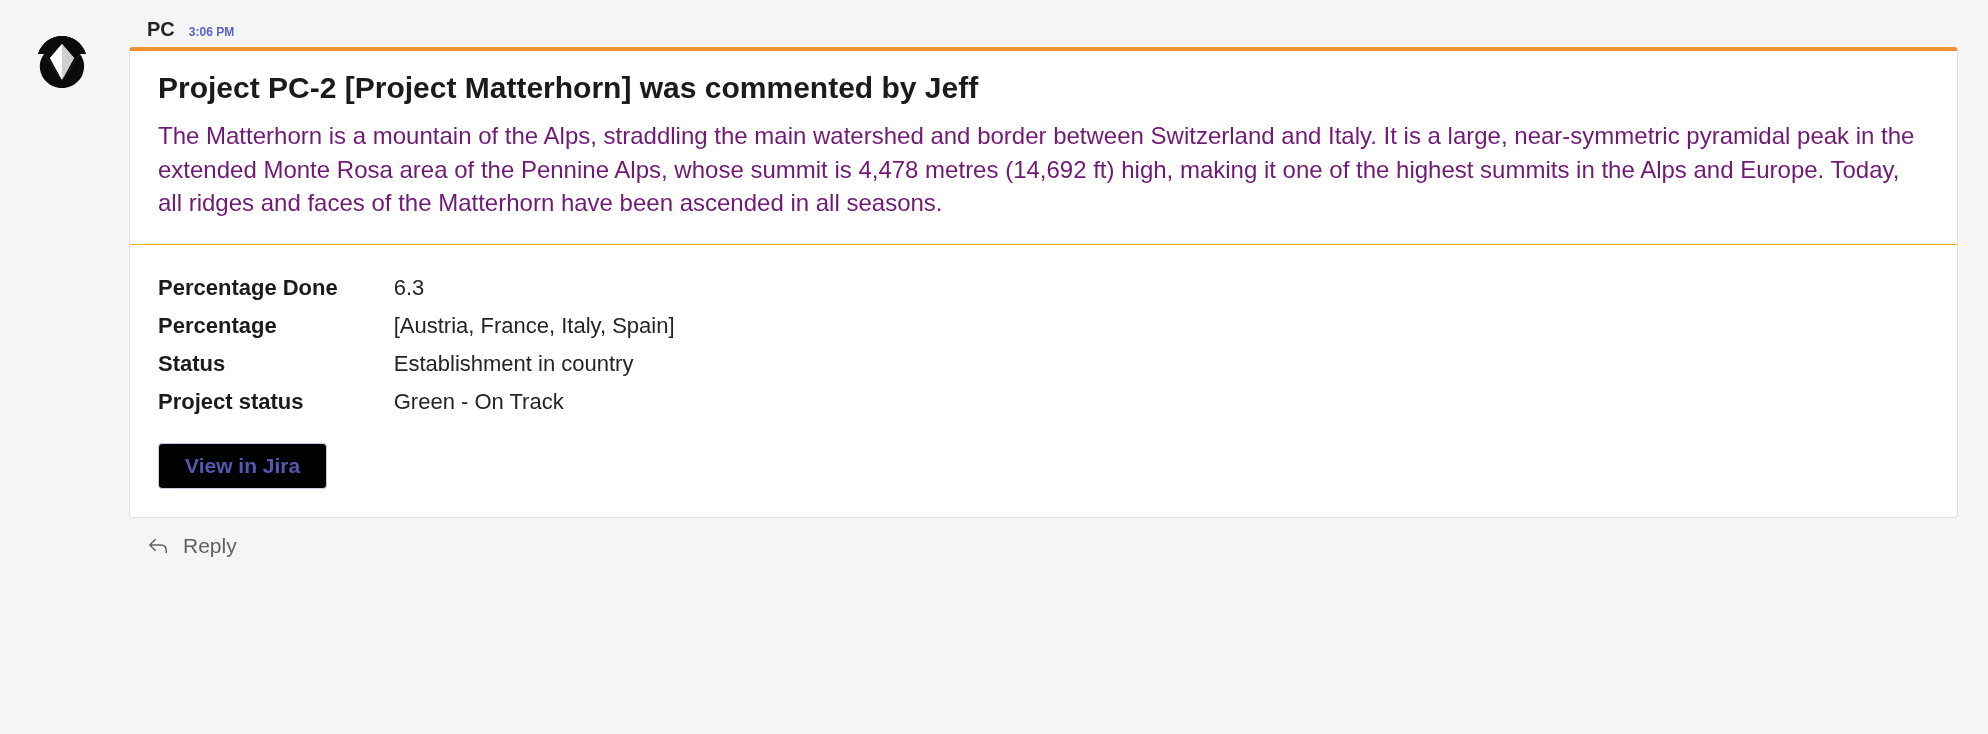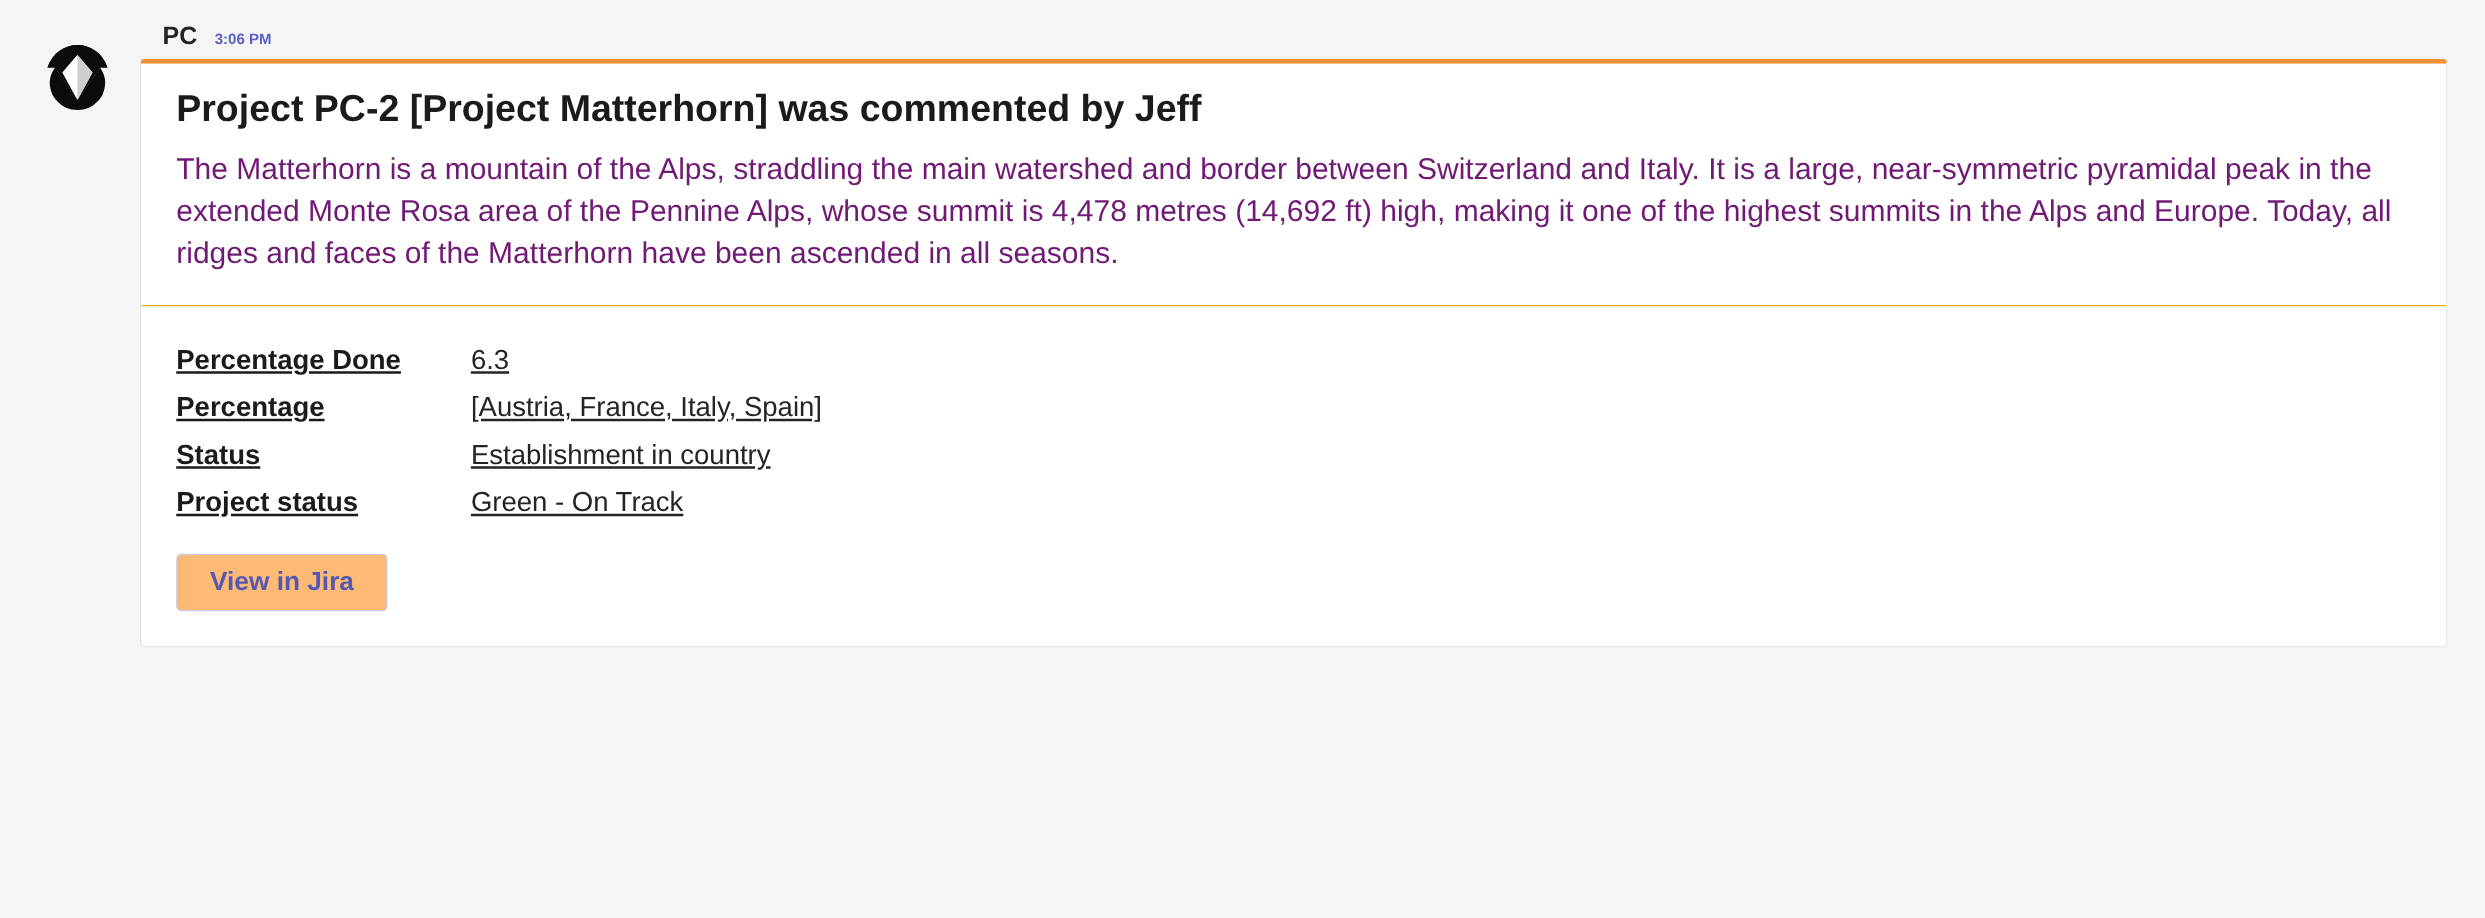"PC" .message-row { gap: 18px -> 35px }
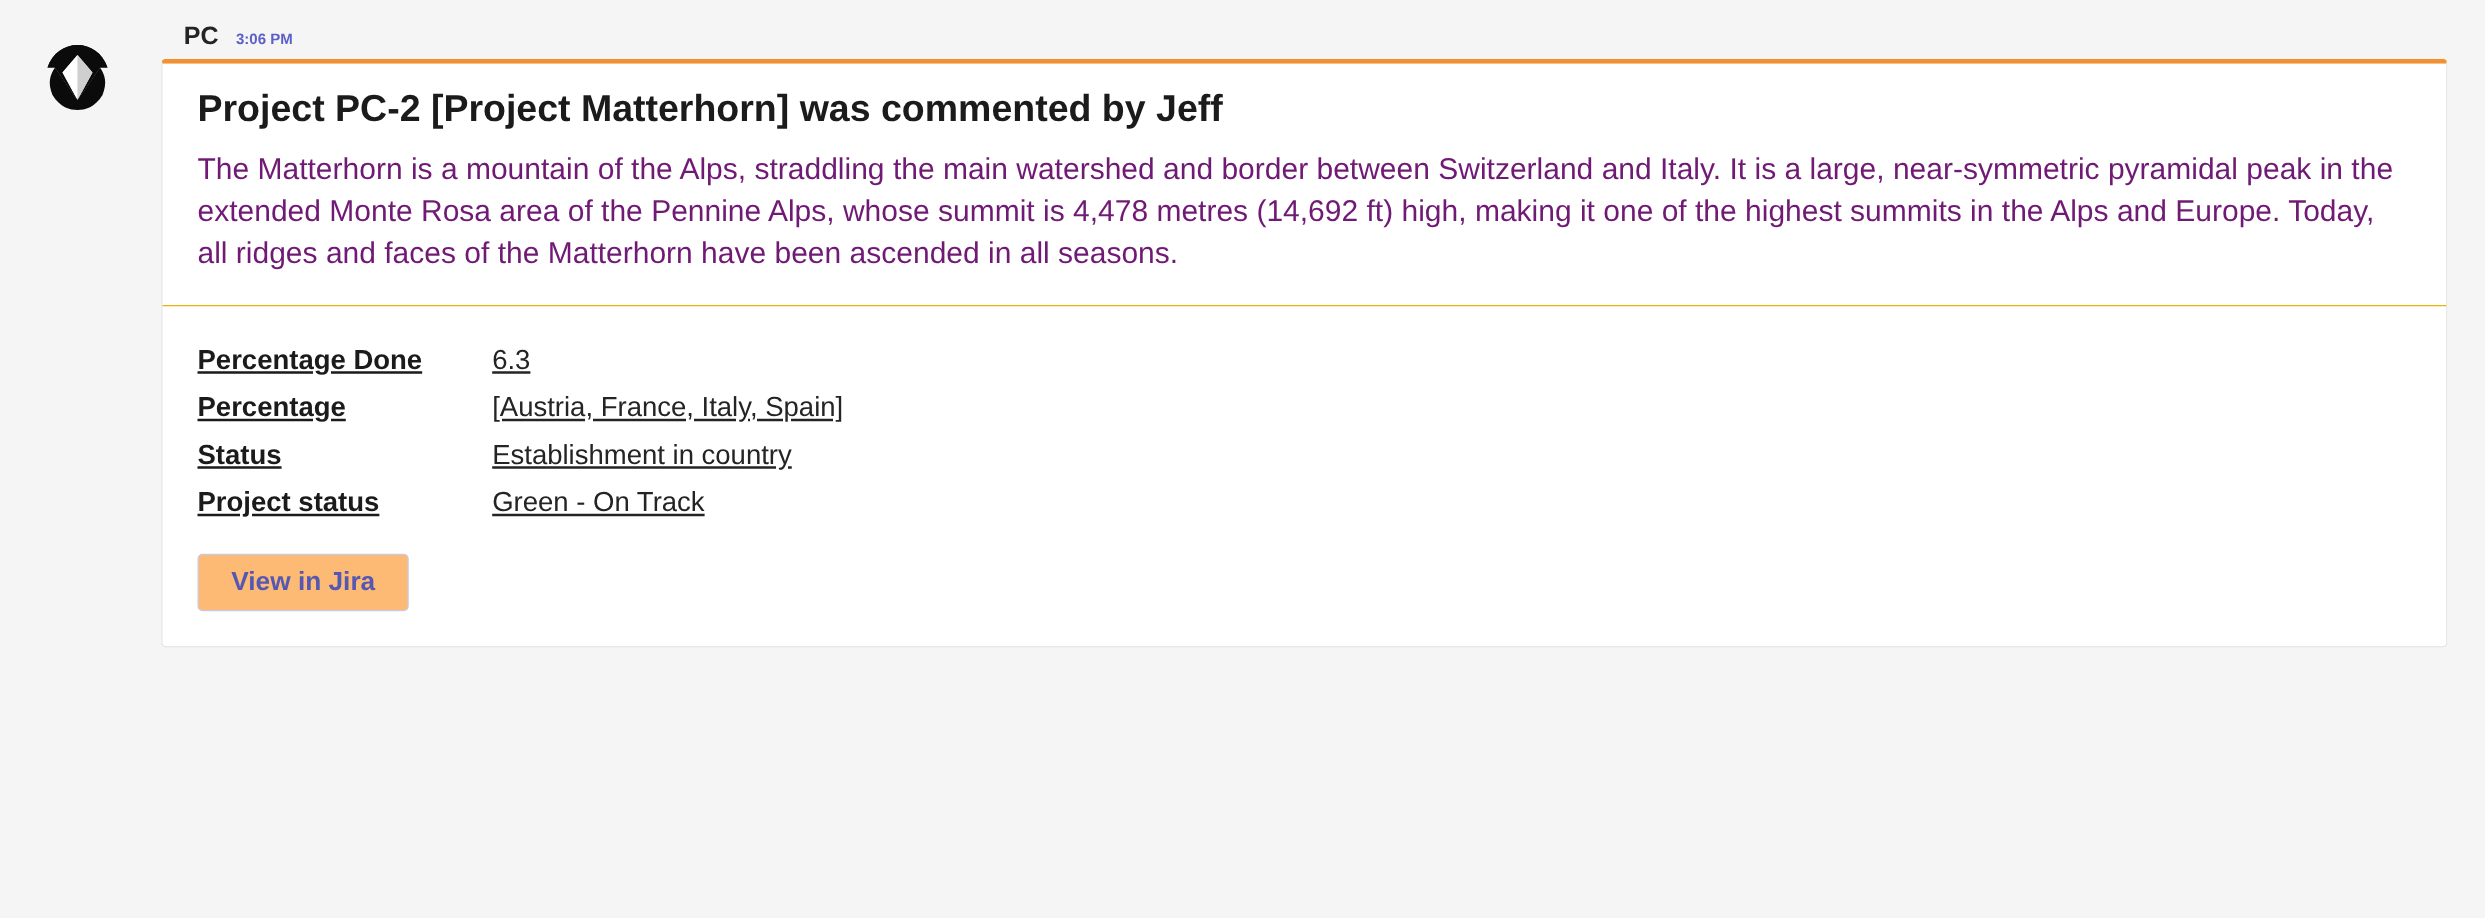"Percentage Done" .details-table td { text-decoration: underline -> none }
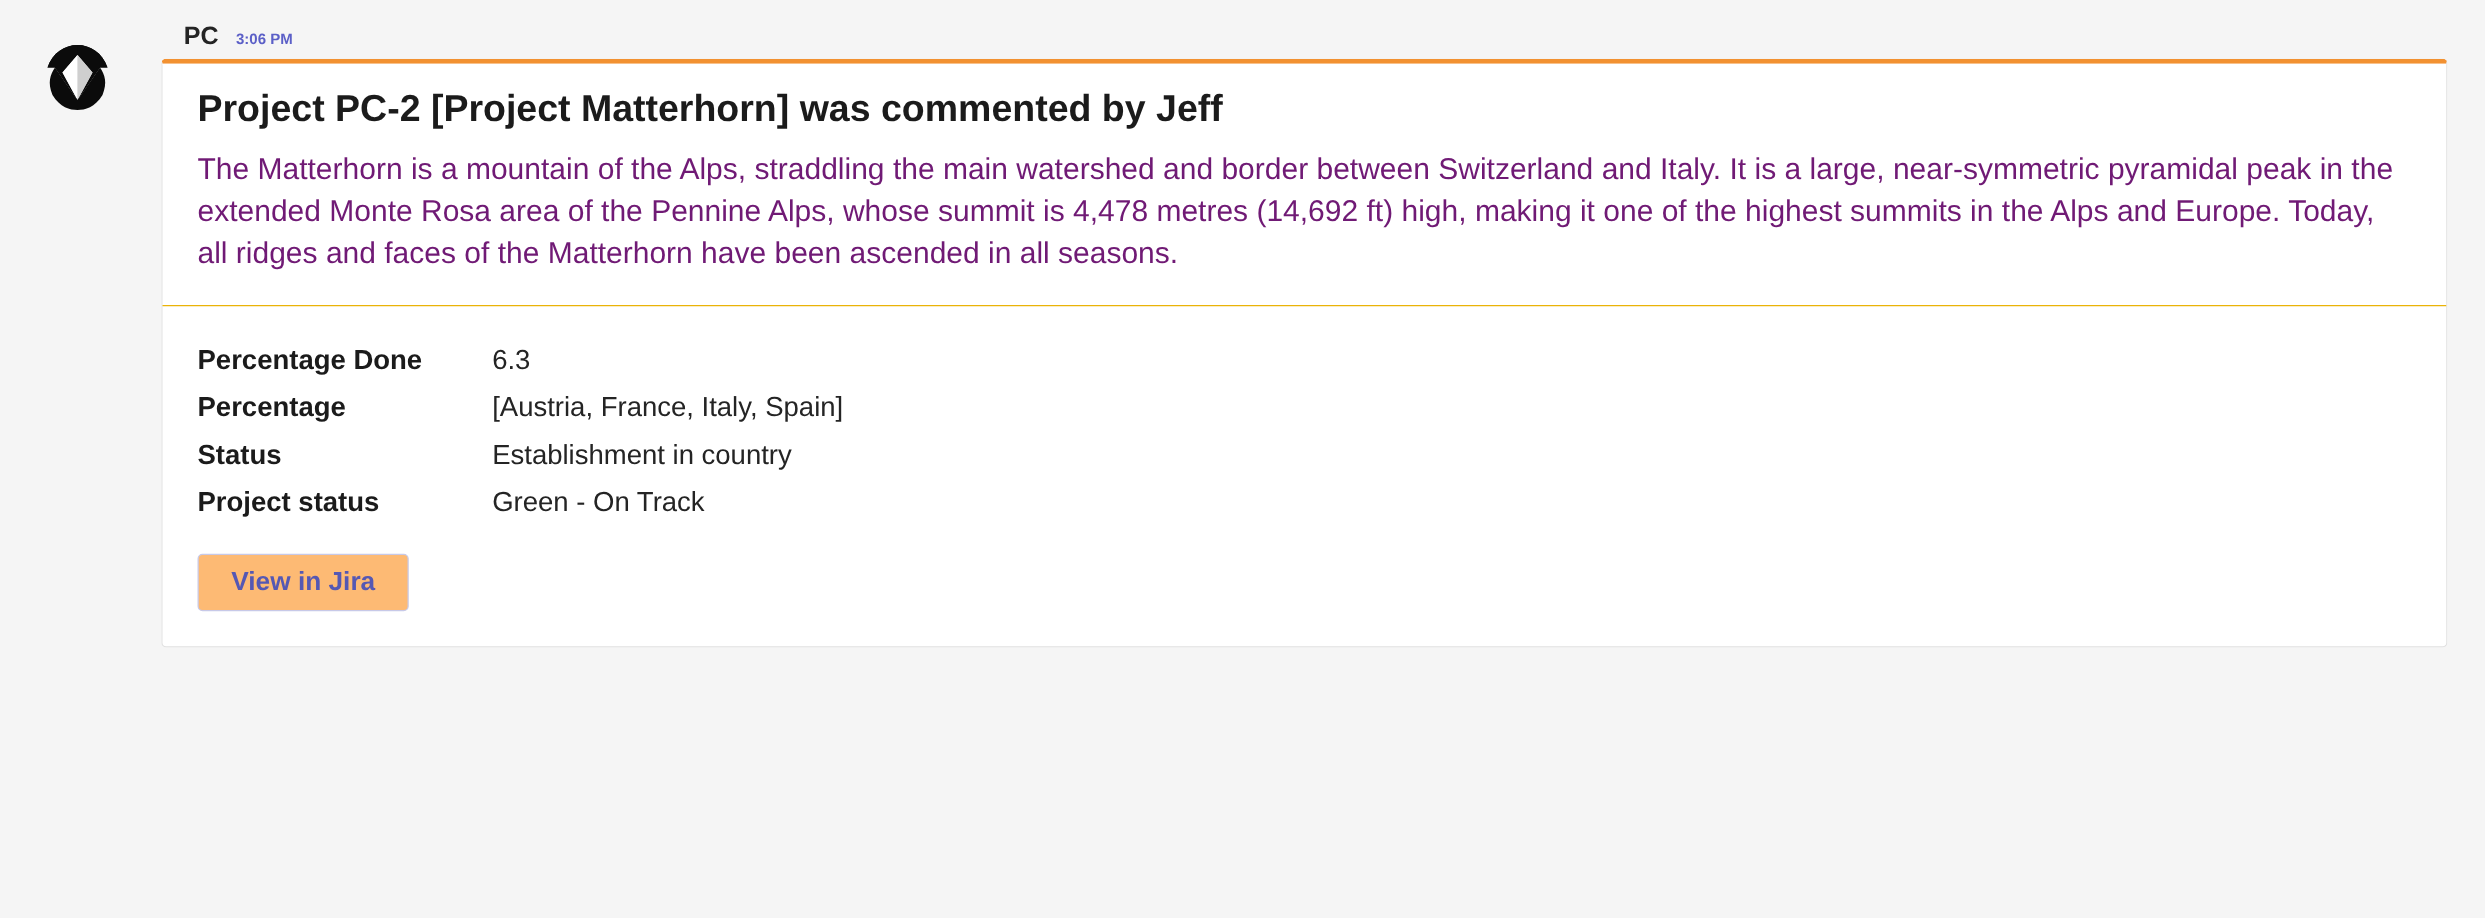"View in Jira" .action-btn { background: #fdba74 -> #000000 }
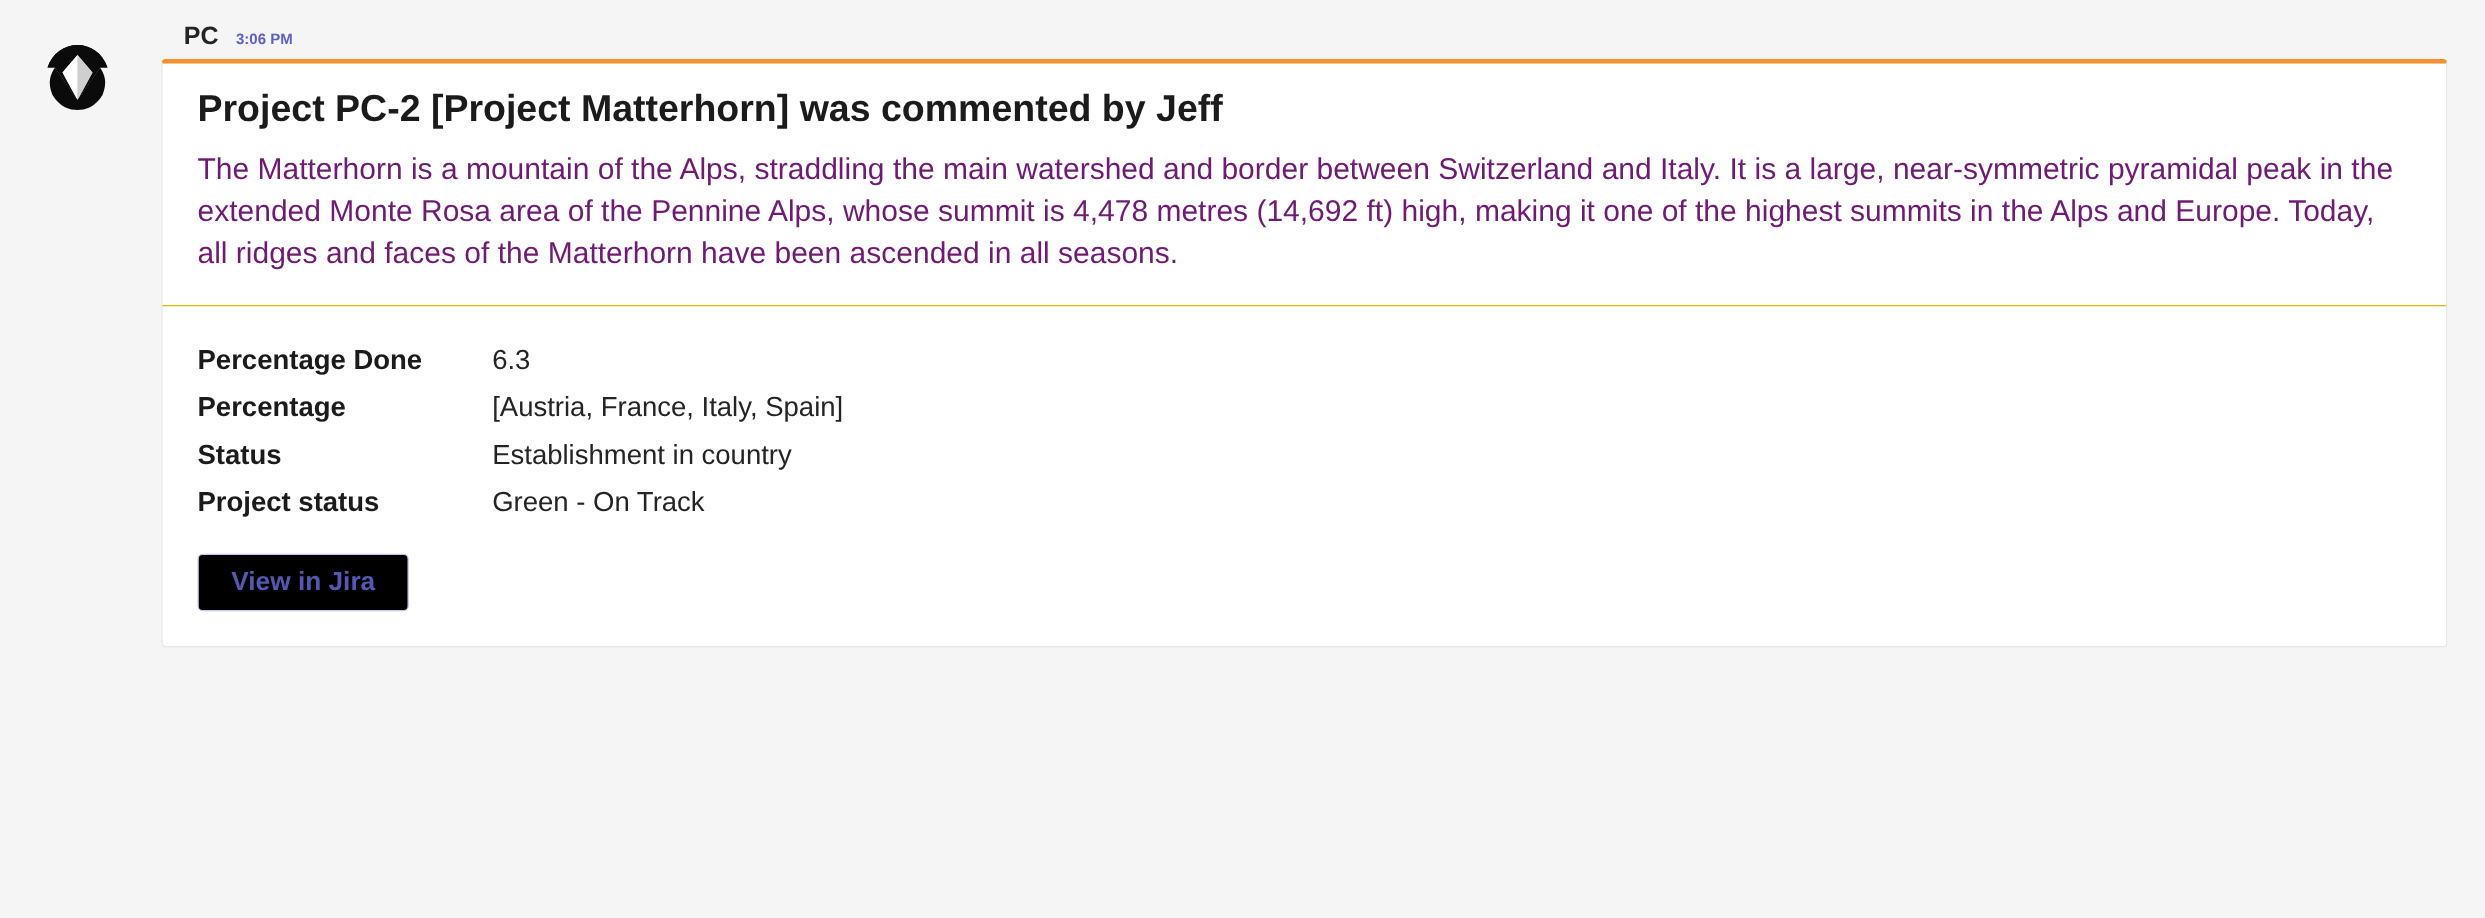"Reply" div.reply-bar { html: none -> <div> <span> <svg> <path></path> </svg> </span> <span>Reply</span> </div> }
